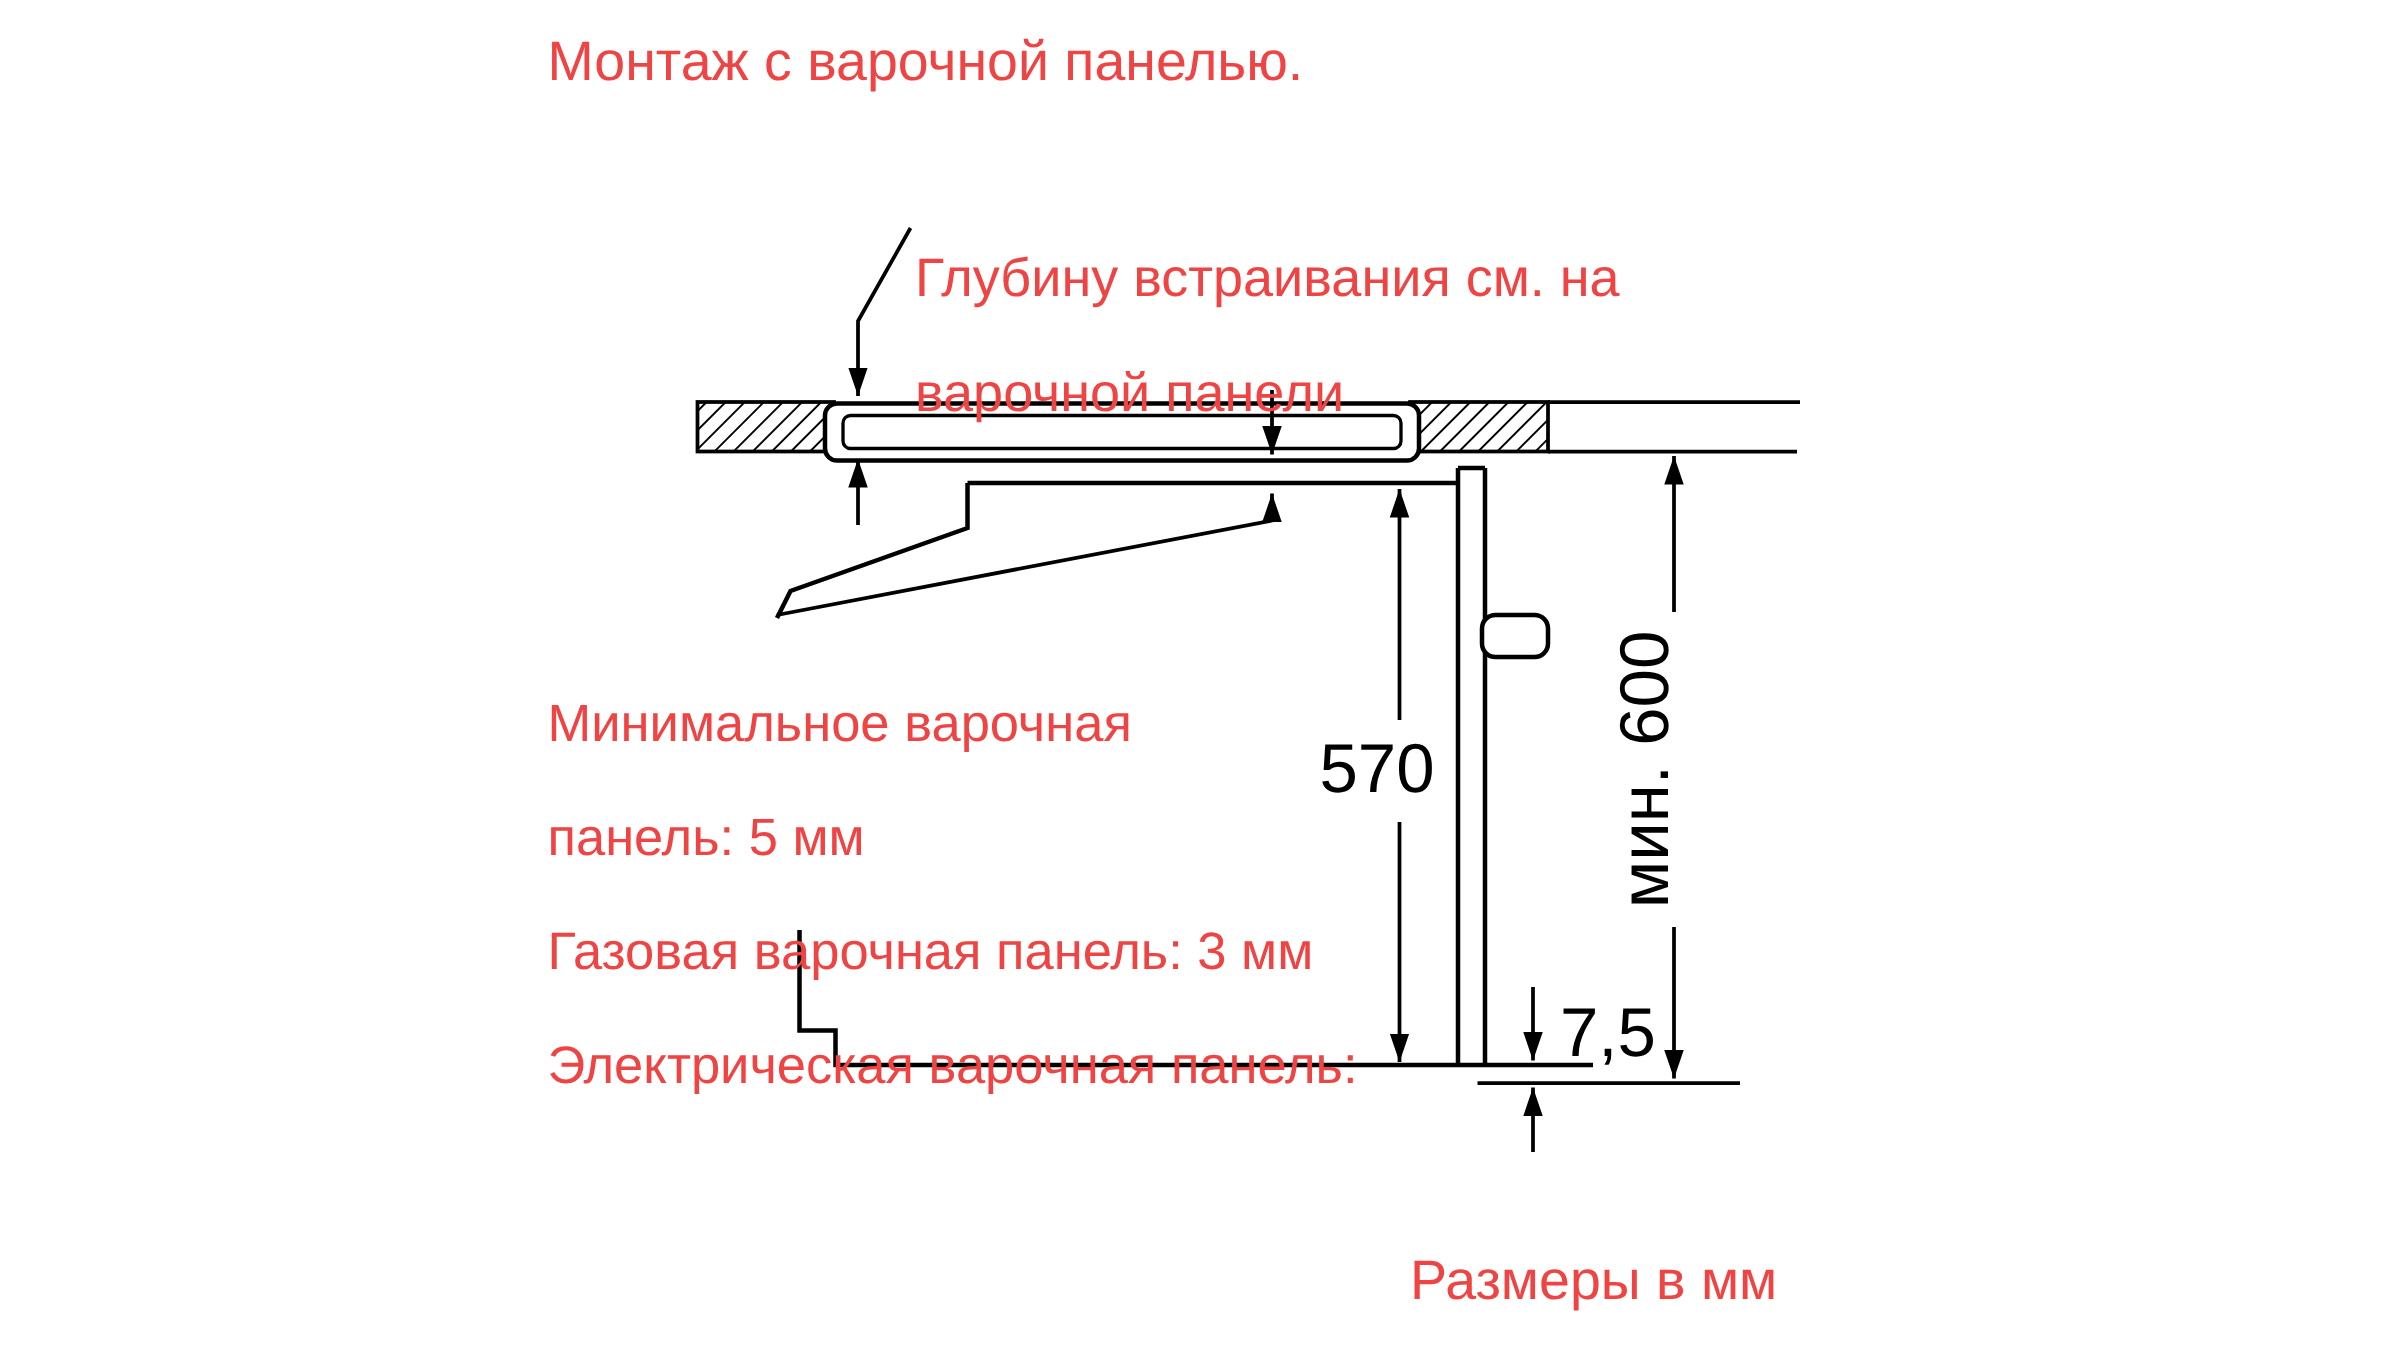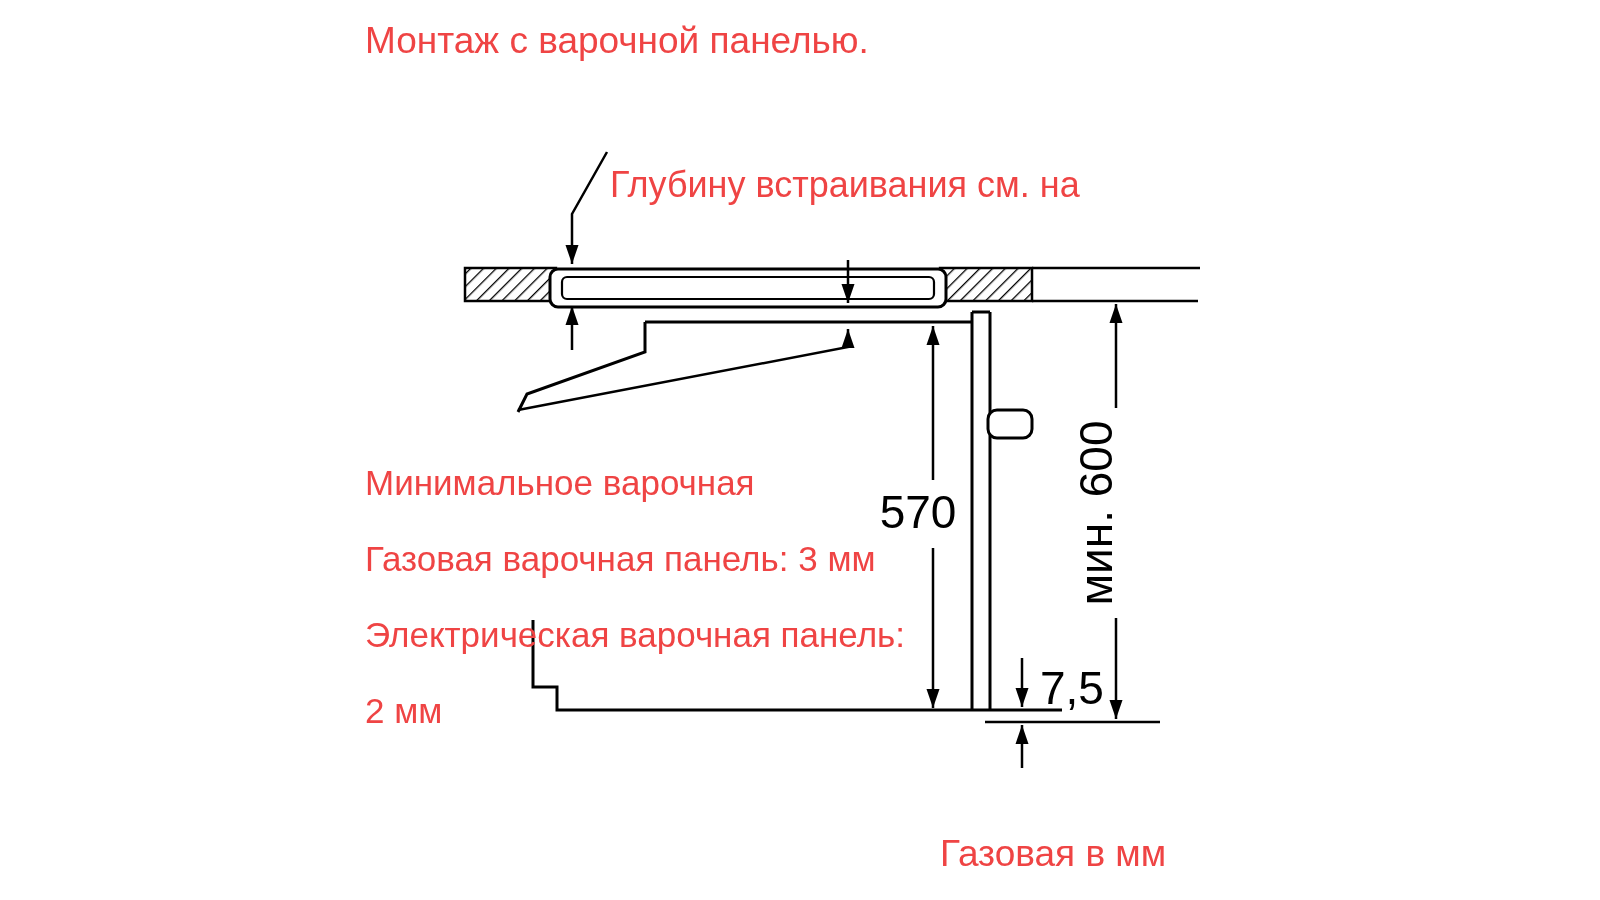"варочной панели" span.line { html: none -> <span>варочной панели</span> }
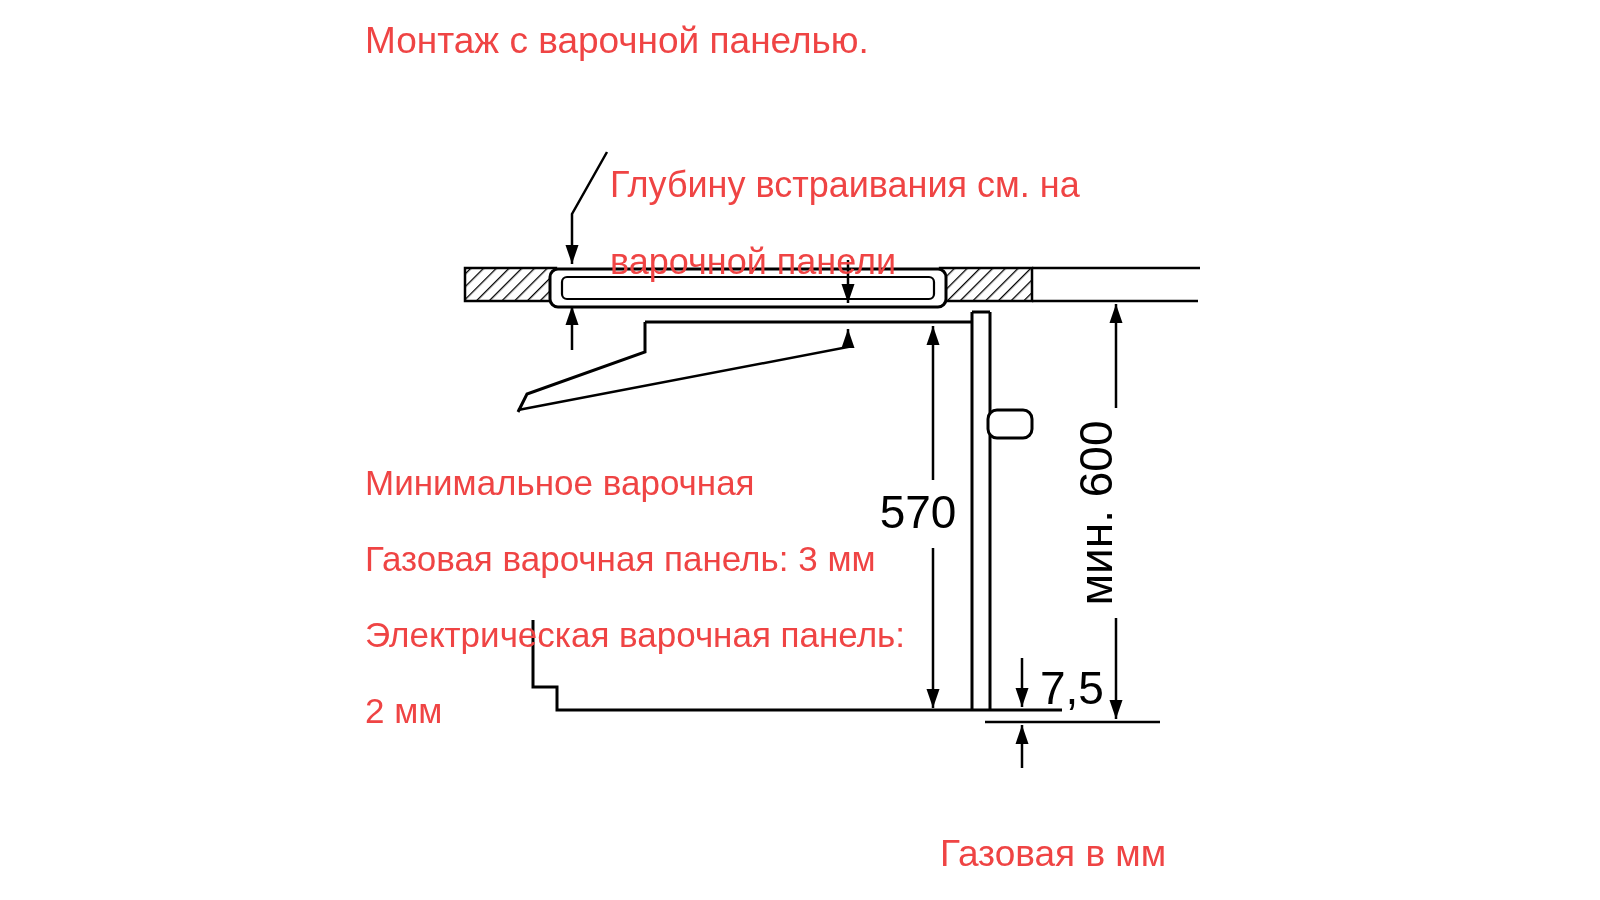"панель: 5 мм" span.line { html: none -> <span>панель: 5 мм</span> }
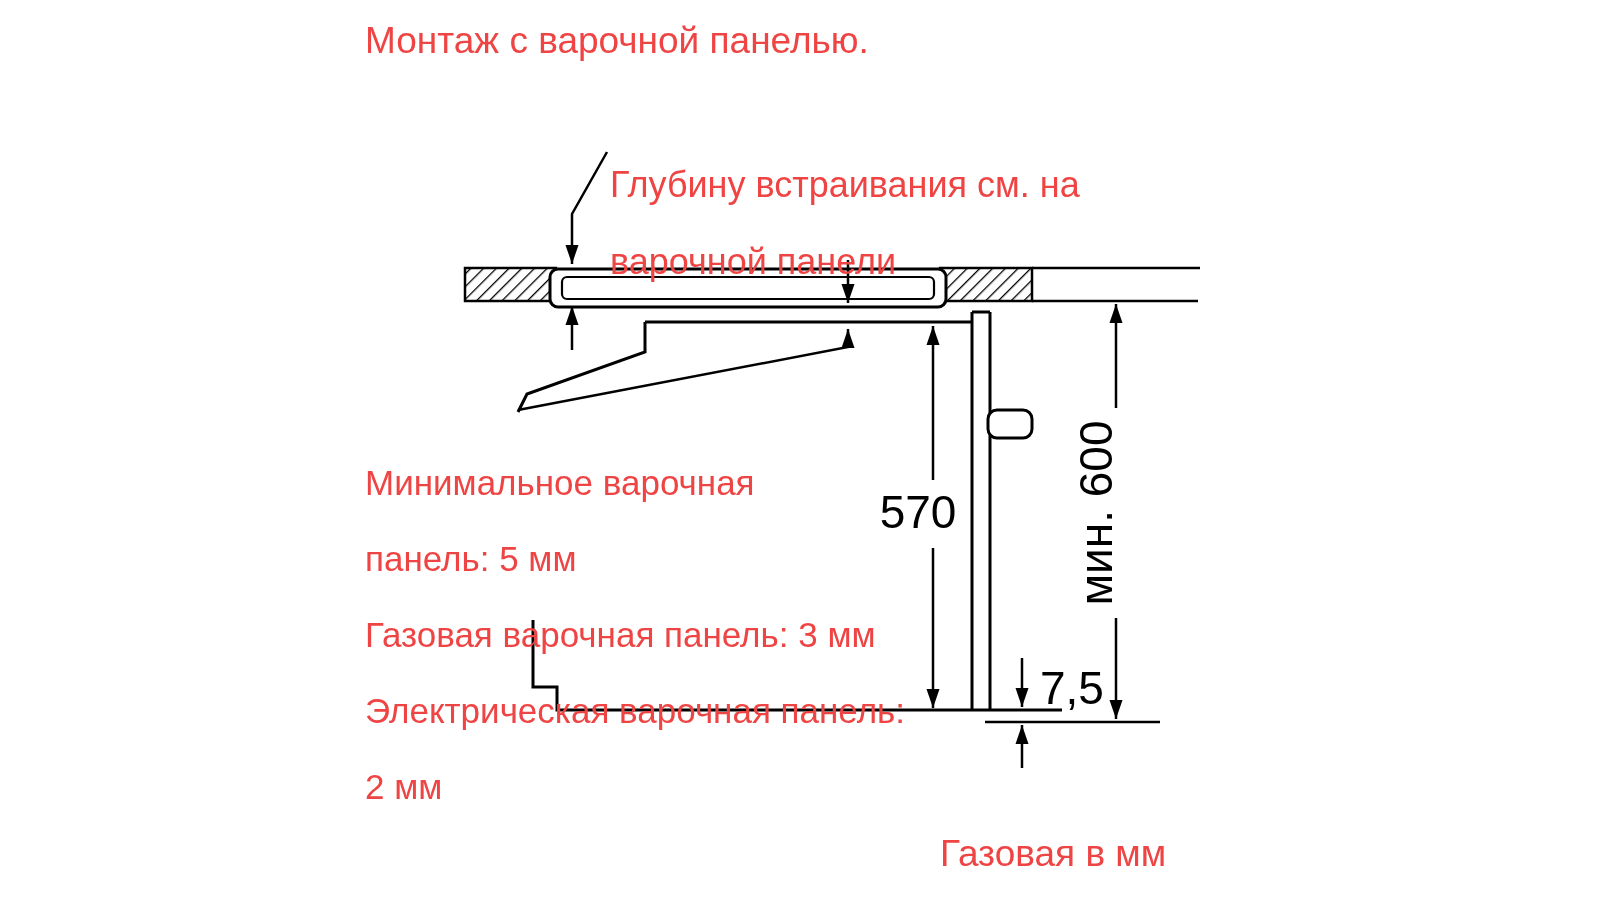"2 мм" span.line { html: <span>2 мм</span> -> none }
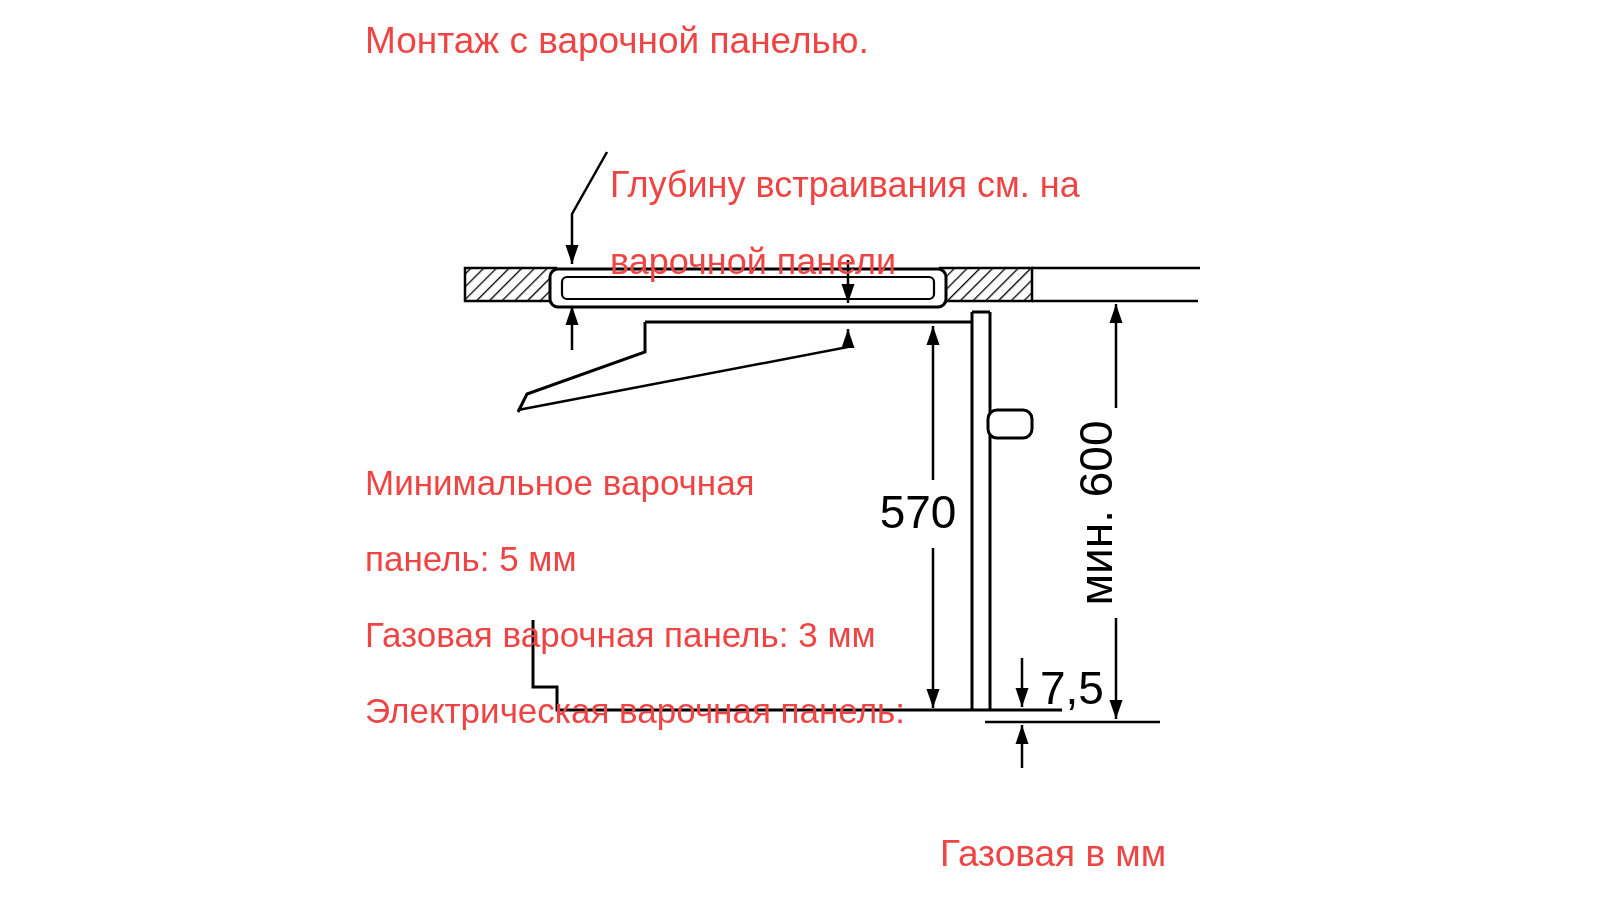"Газовая в мм" div.txt { text: Газовая -> Размеры }
